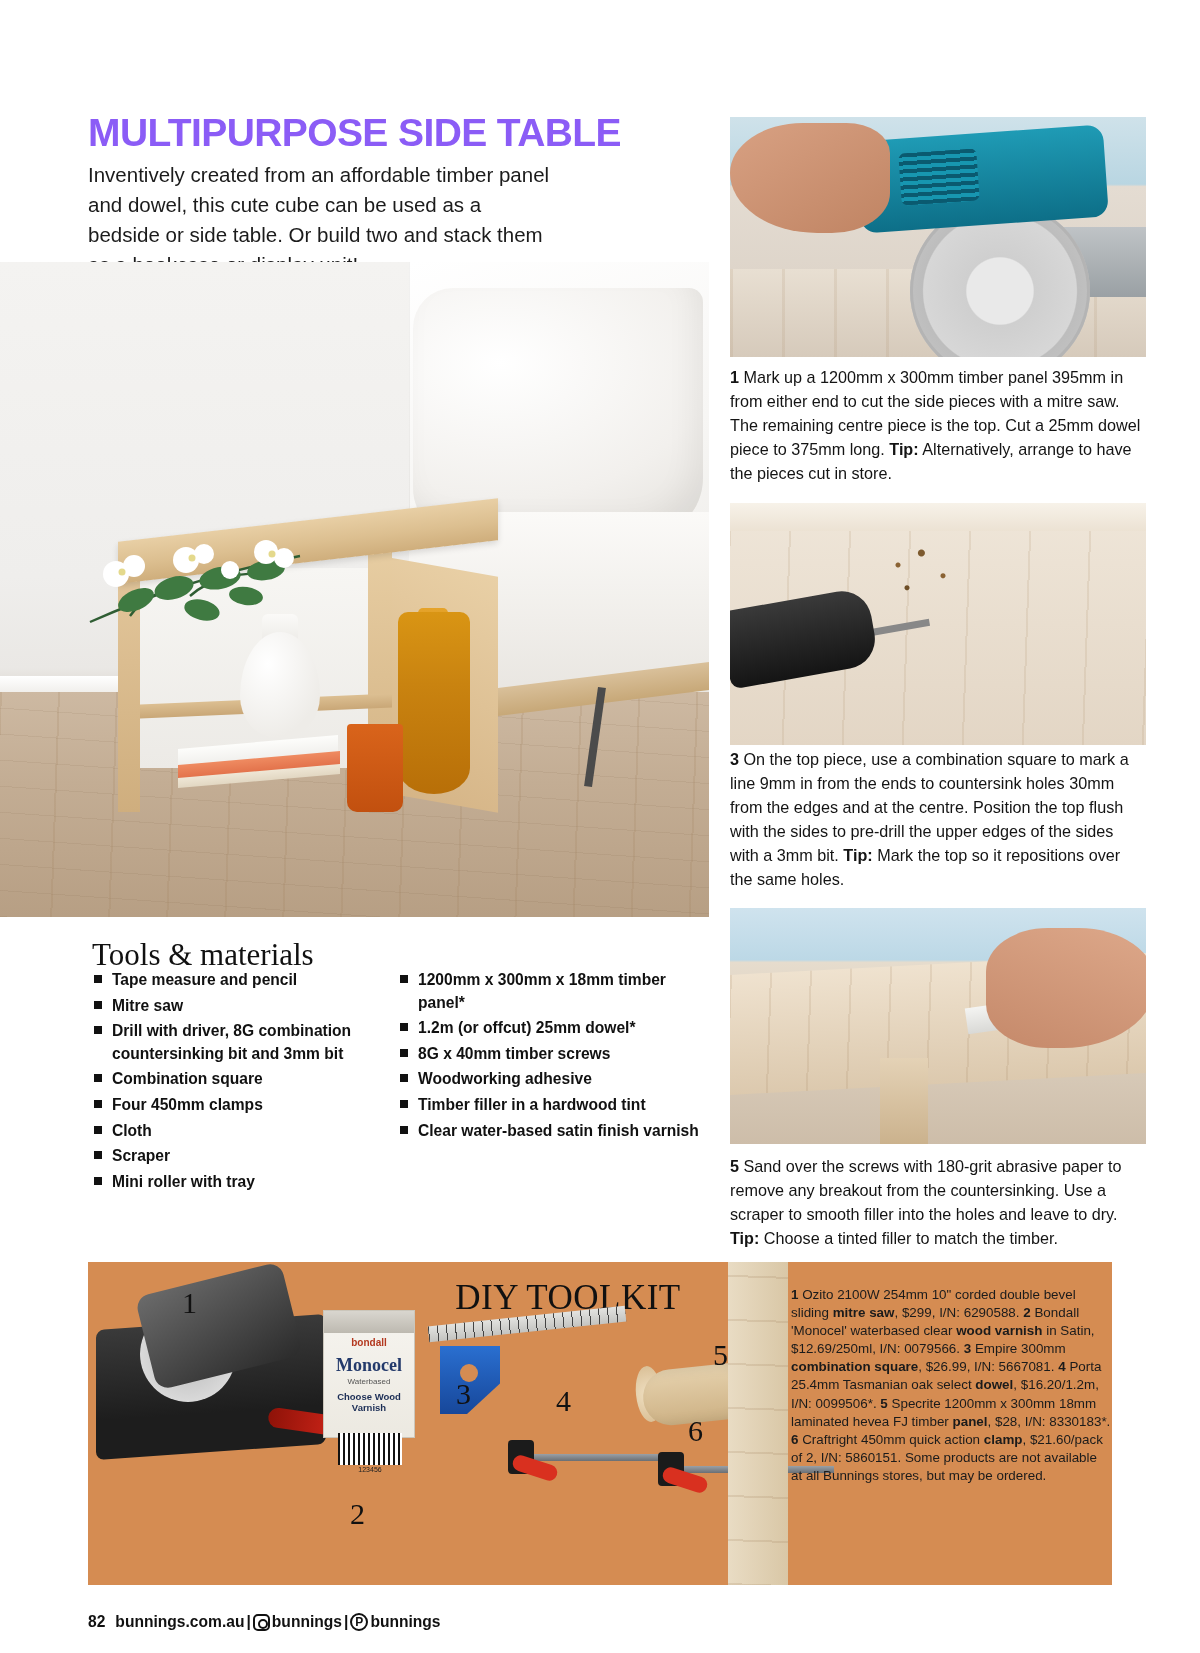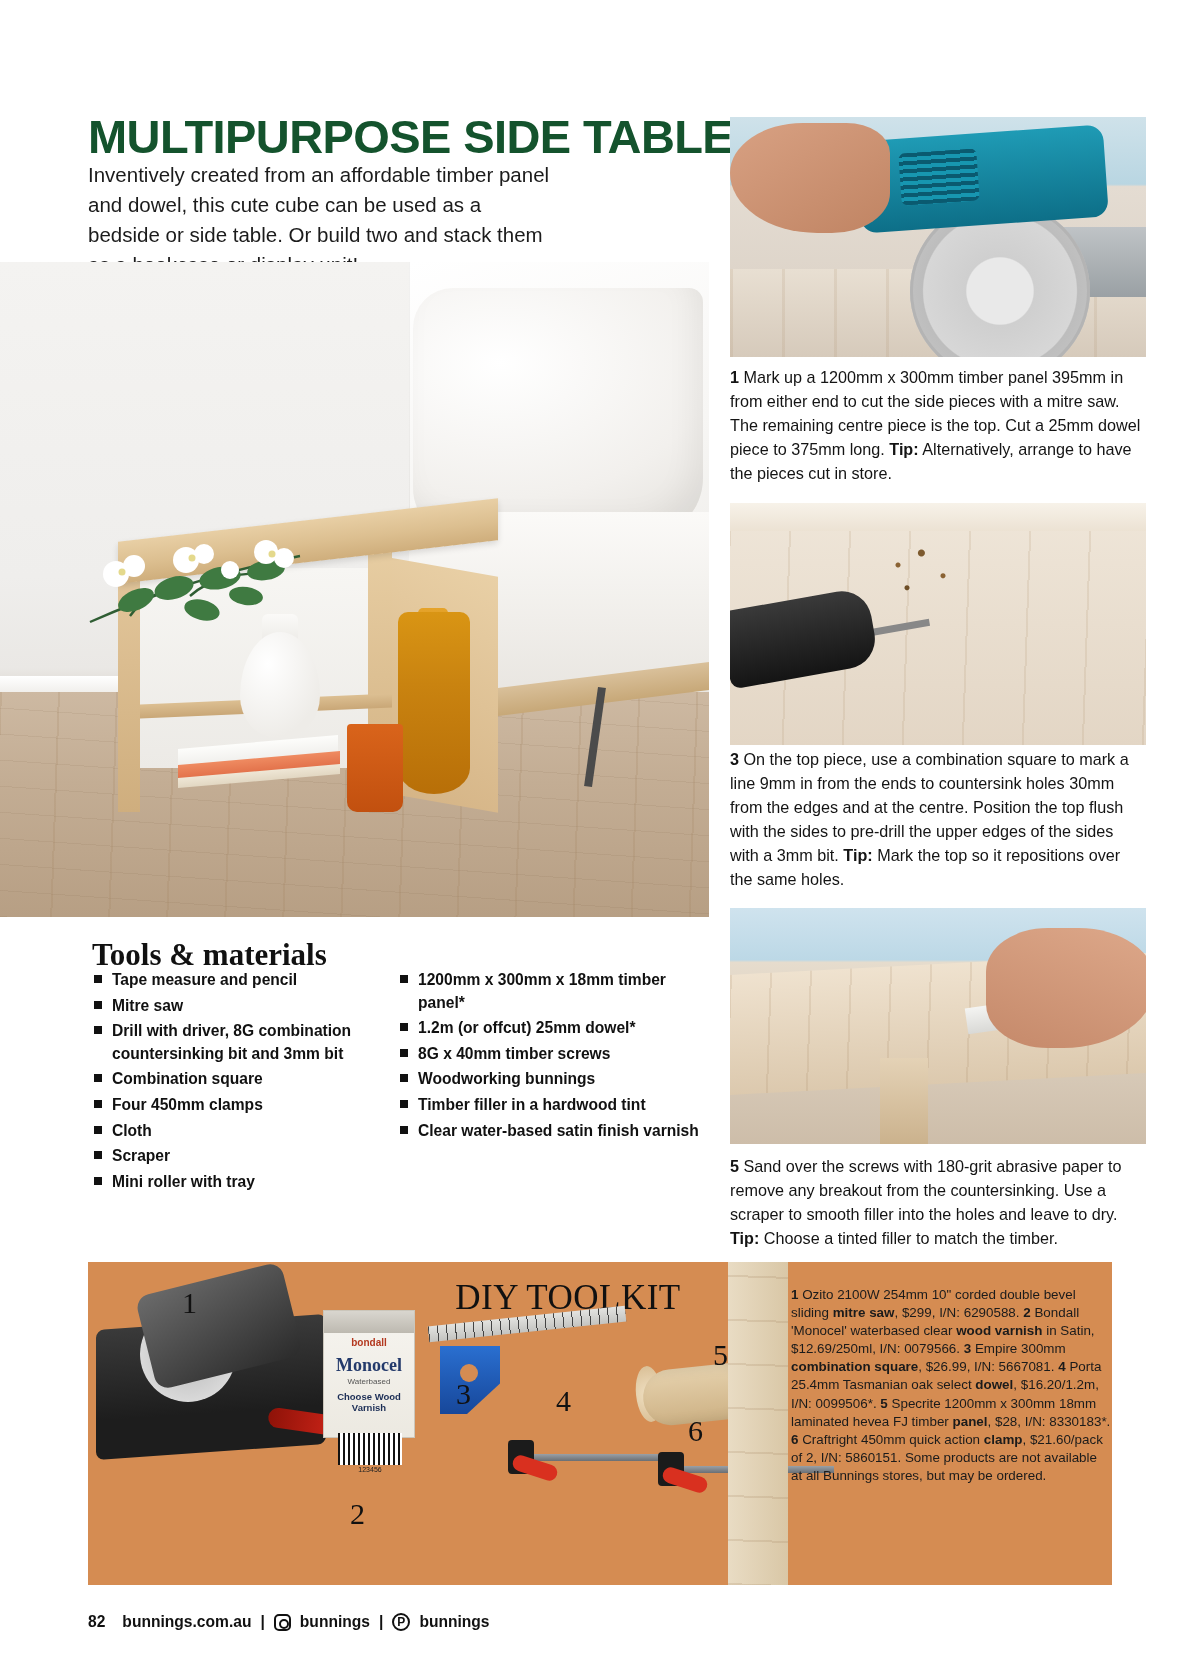"MULTIPURPOSE SIDE TABLE" .headline { color: #14532d -> #8b5cf6; font-size: 47px -> 39px }
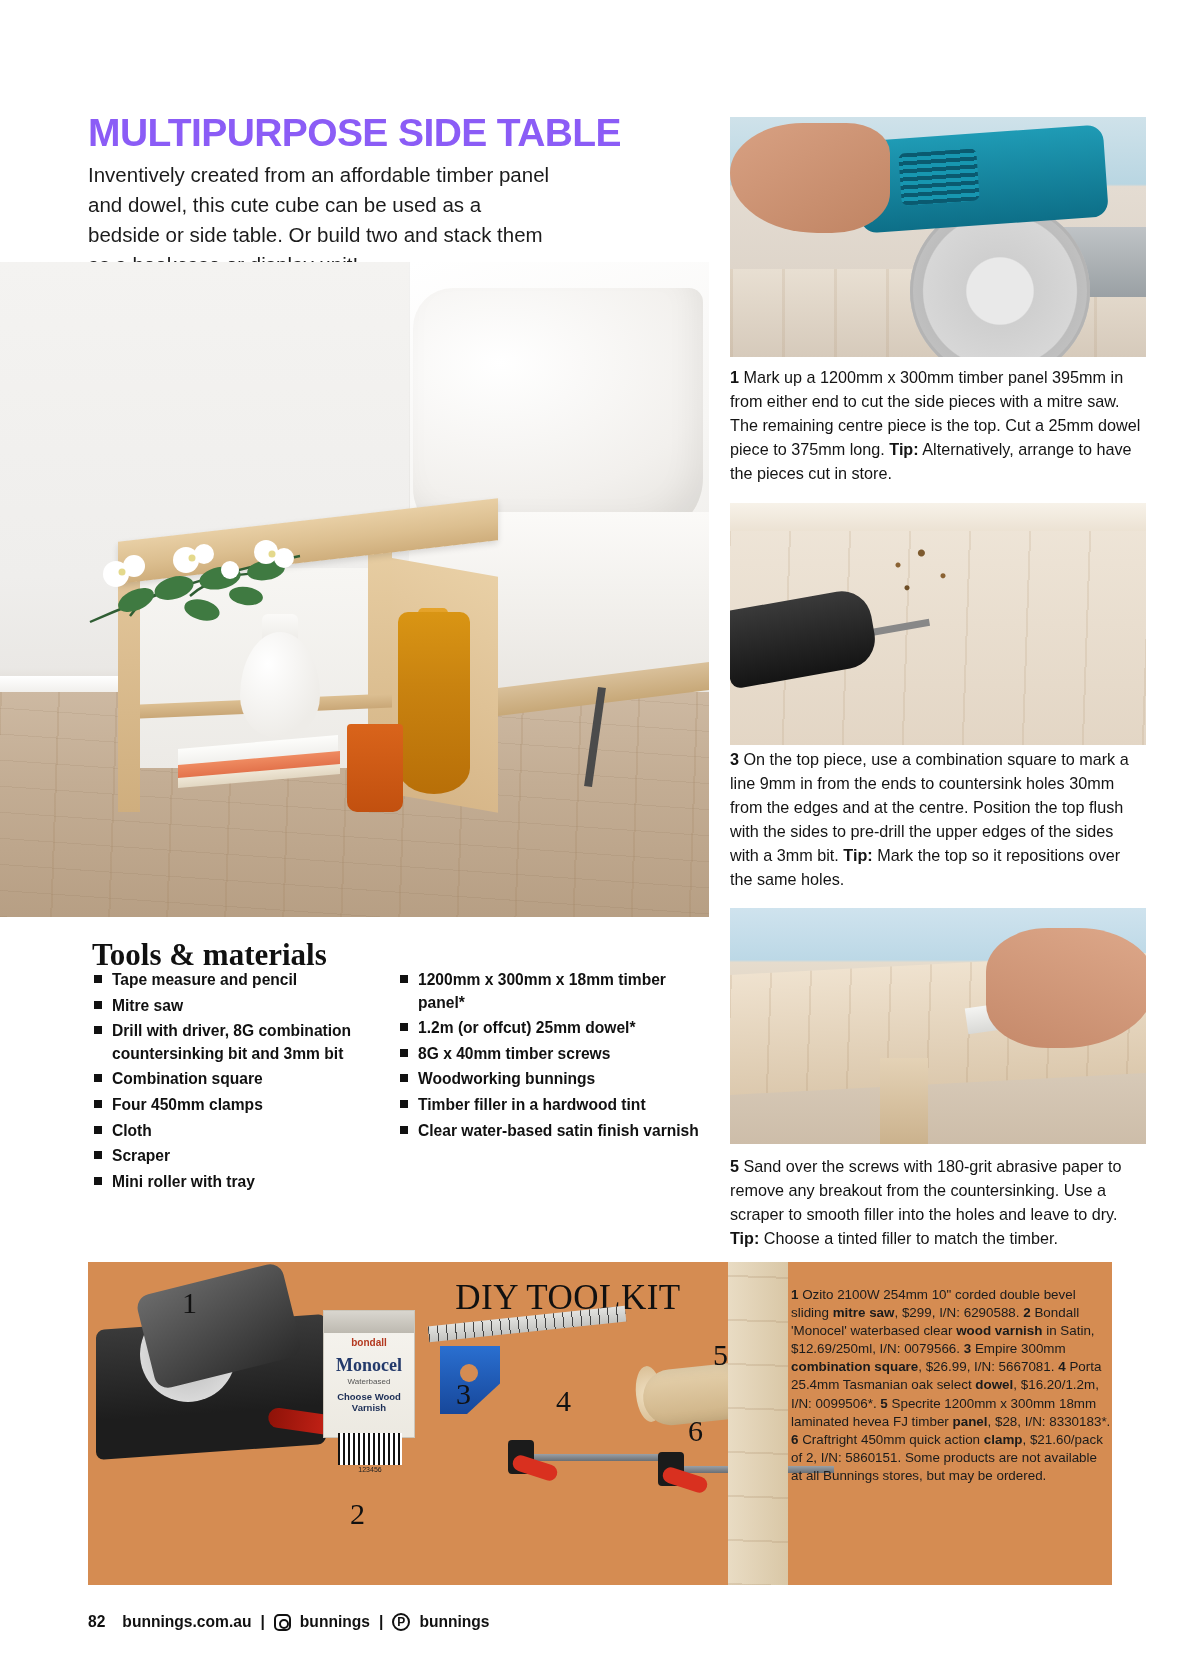"Tools & materials" .tm-title { font-weight: 700 -> 400 }
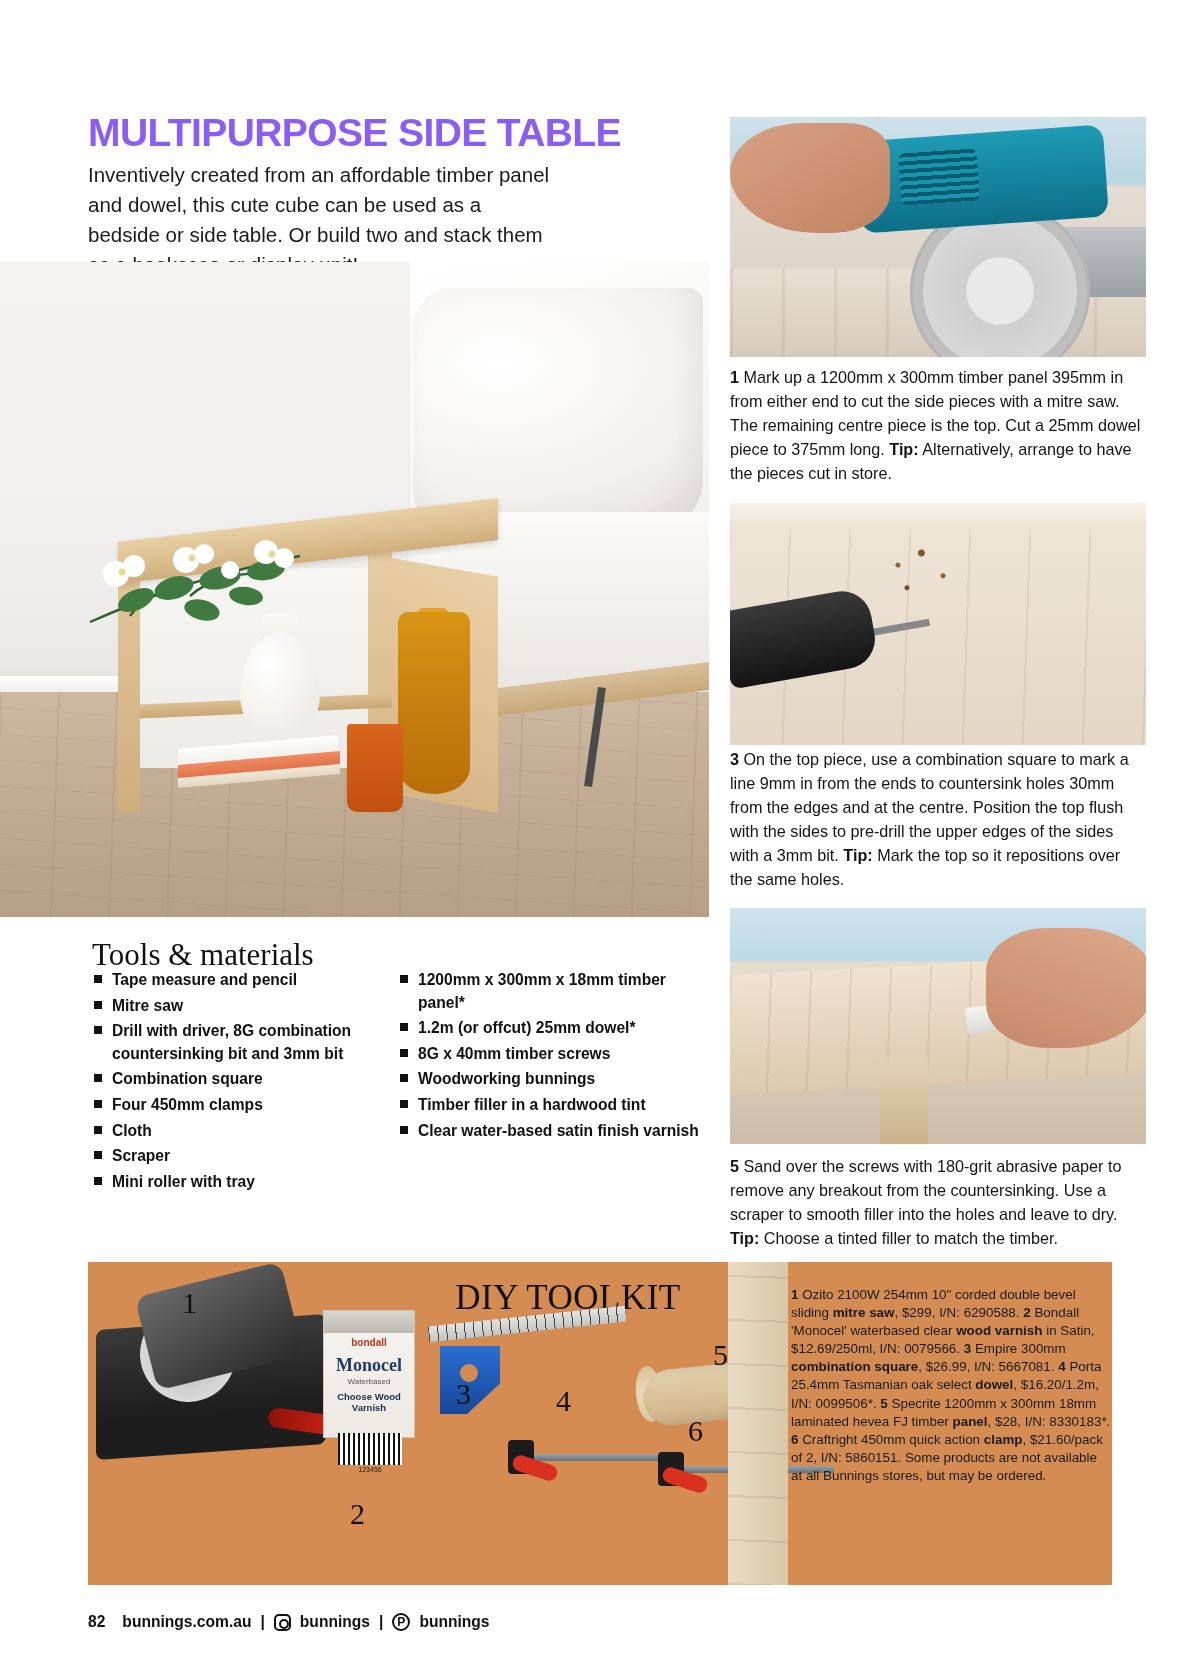"Woodworking bunnings" span { text: bunnings -> adhesive }
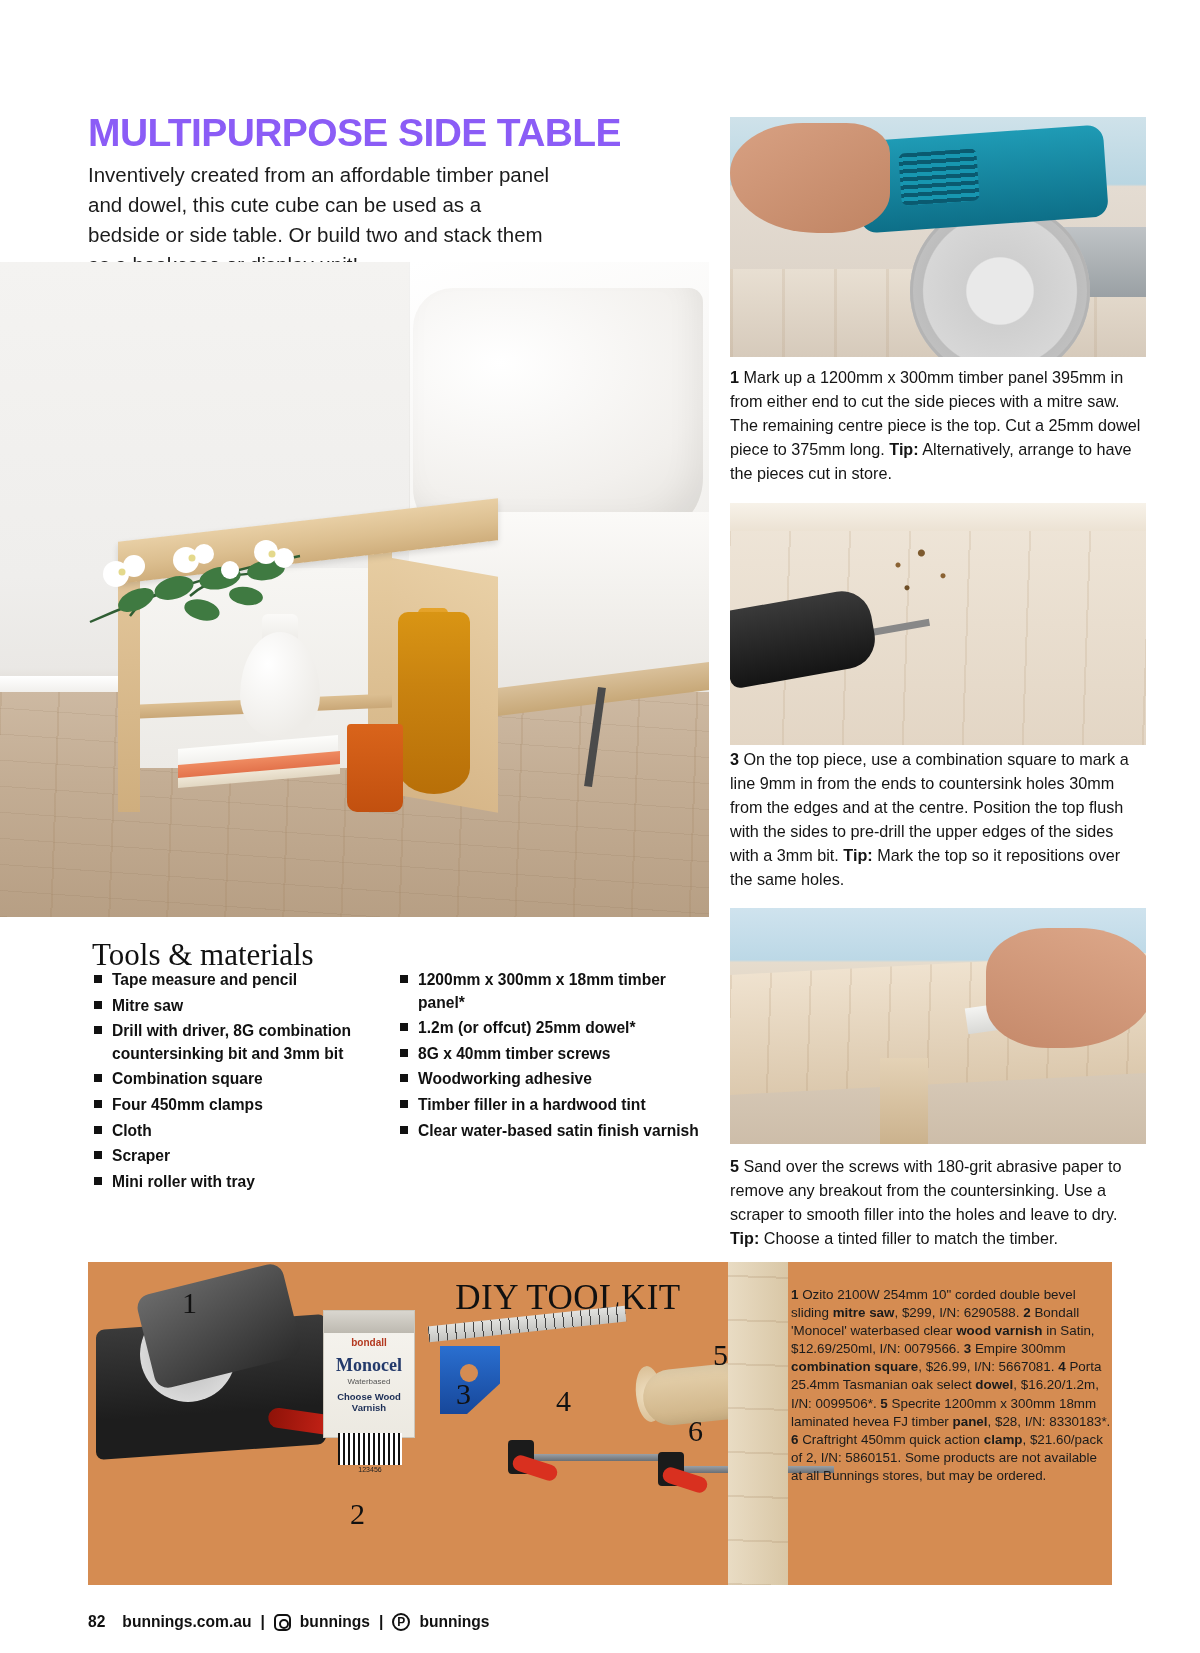"82" .footer { gap: 9px -> 2px }
